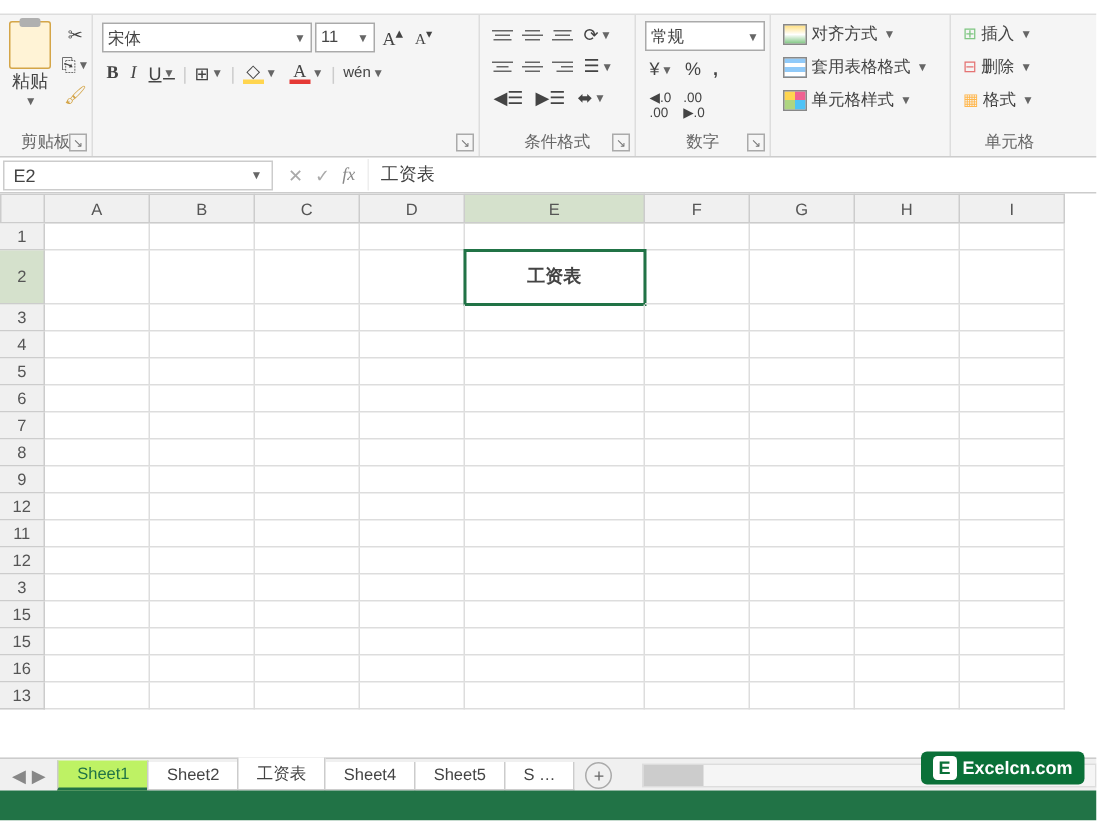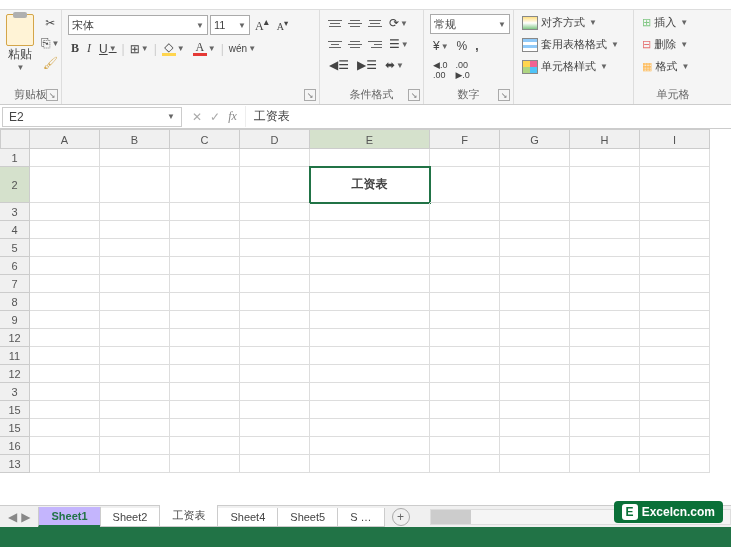"Sheet1" .sheet-tab.active { background: #c4b5fd -> #bef264; font-weight: bold -> normal }
